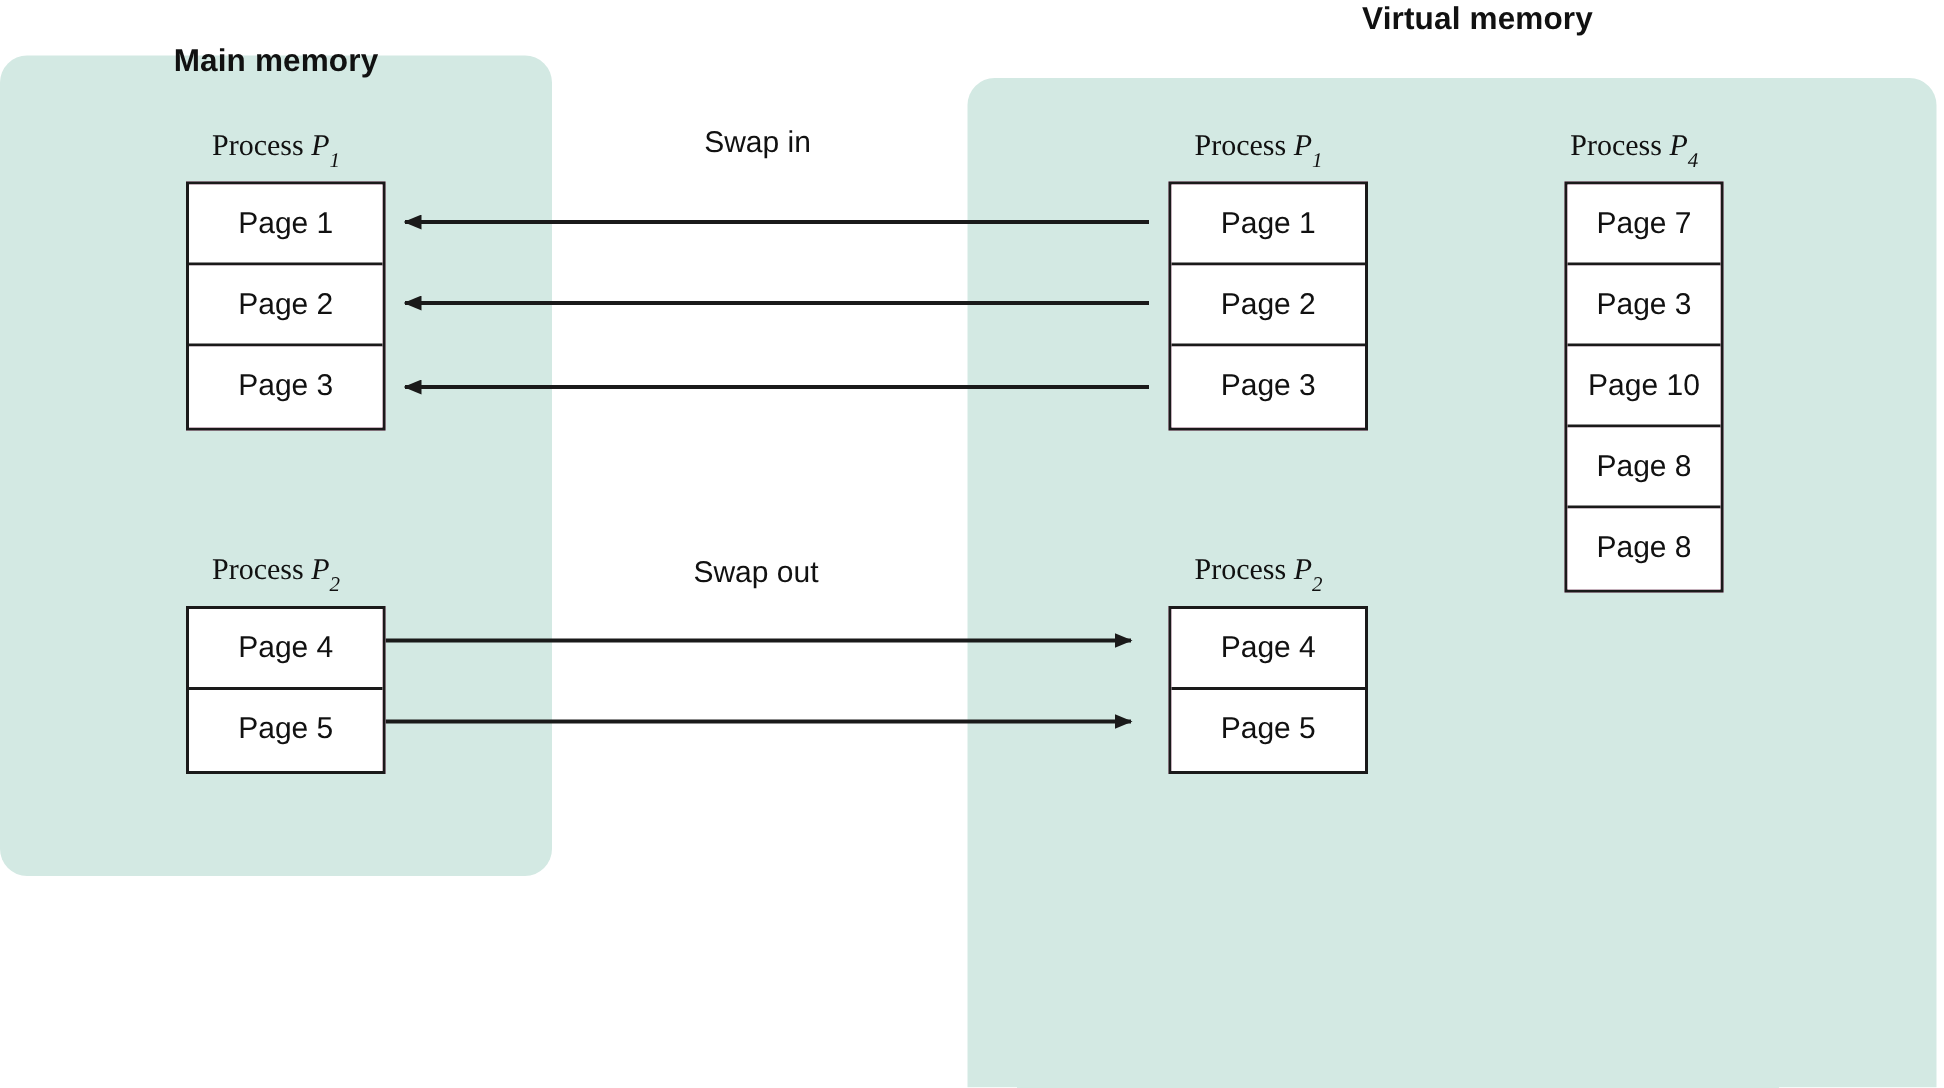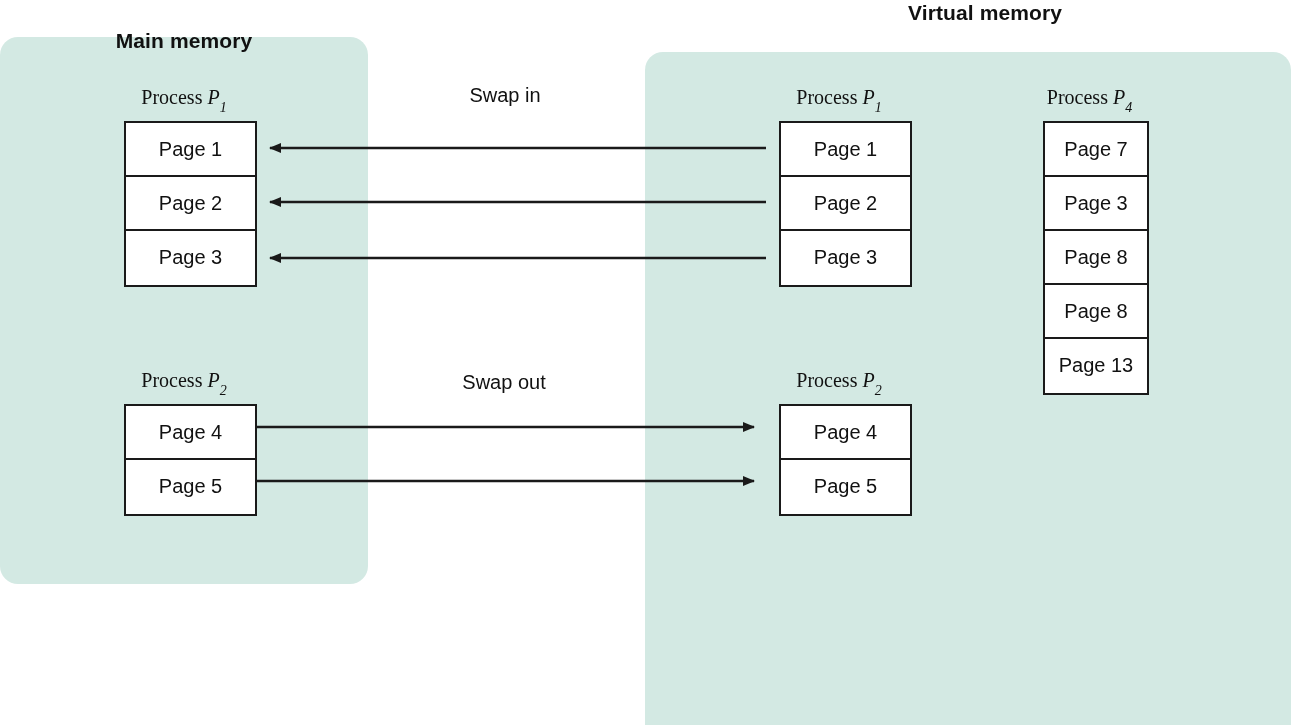"Page 10" div.page-cell { html: none -> <div>Page 10</div> }
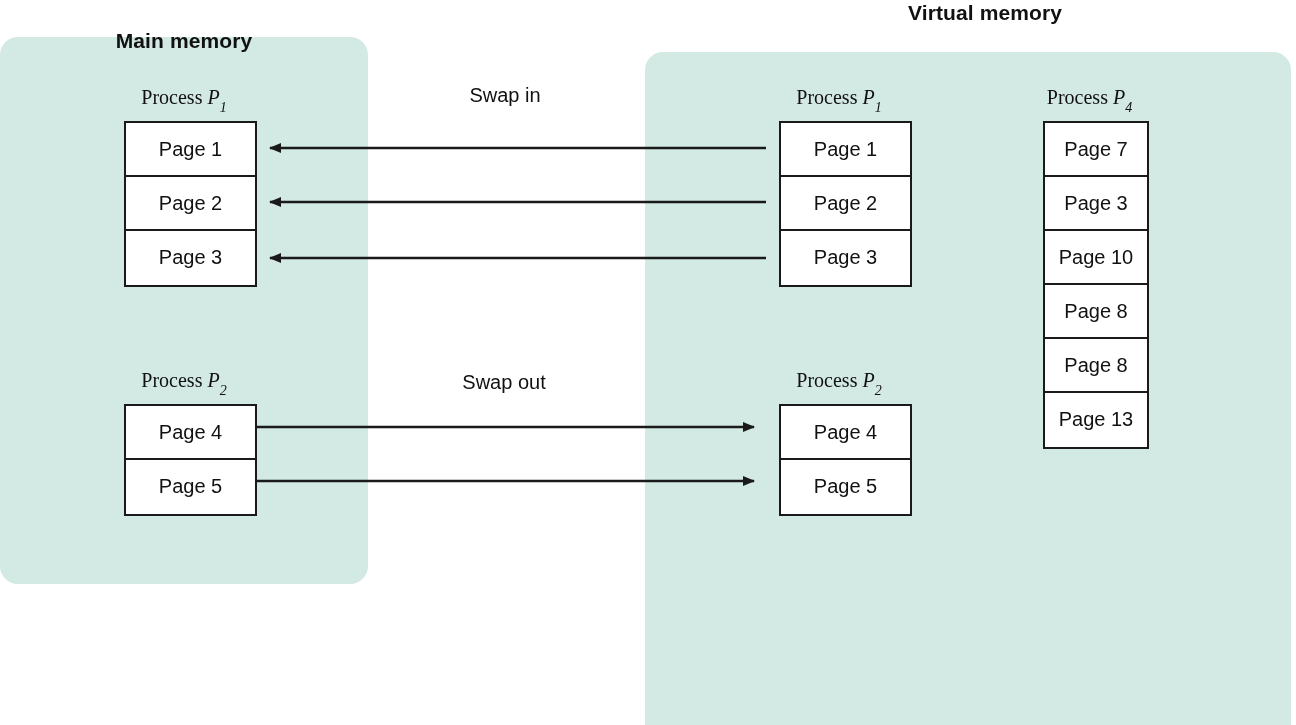"Page 13" div.page-cell { html: <div>Page 13</div> -> none }
